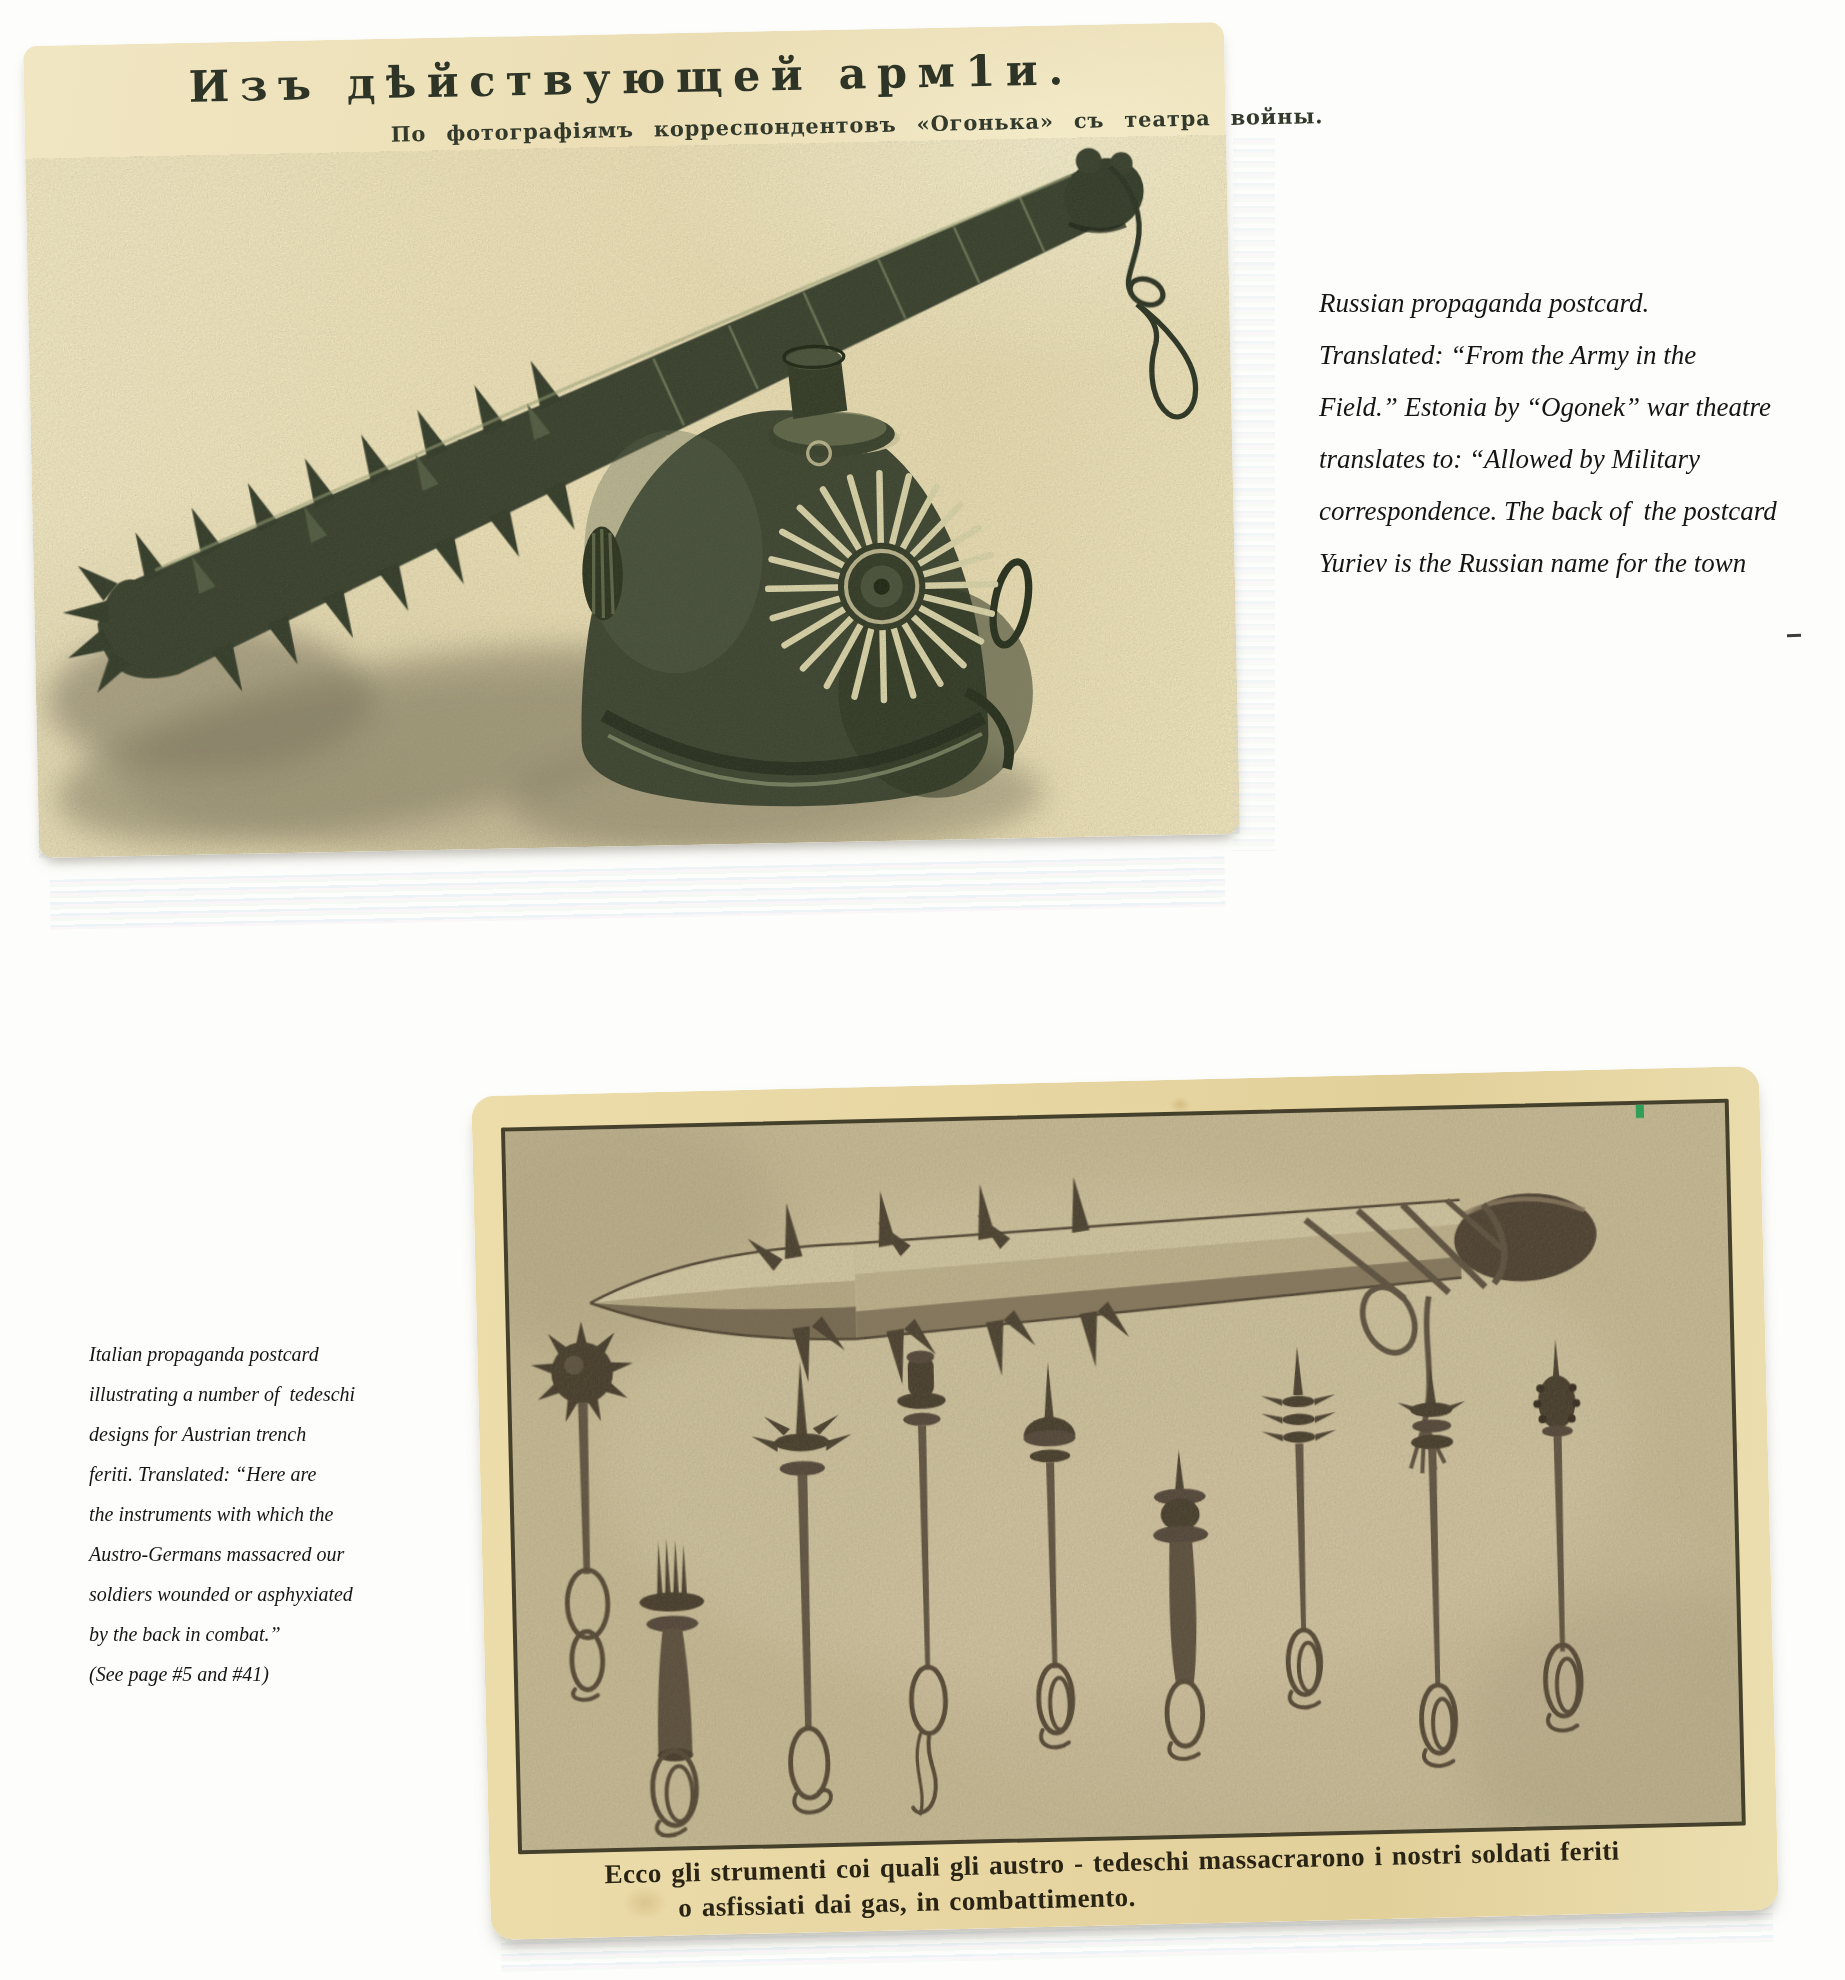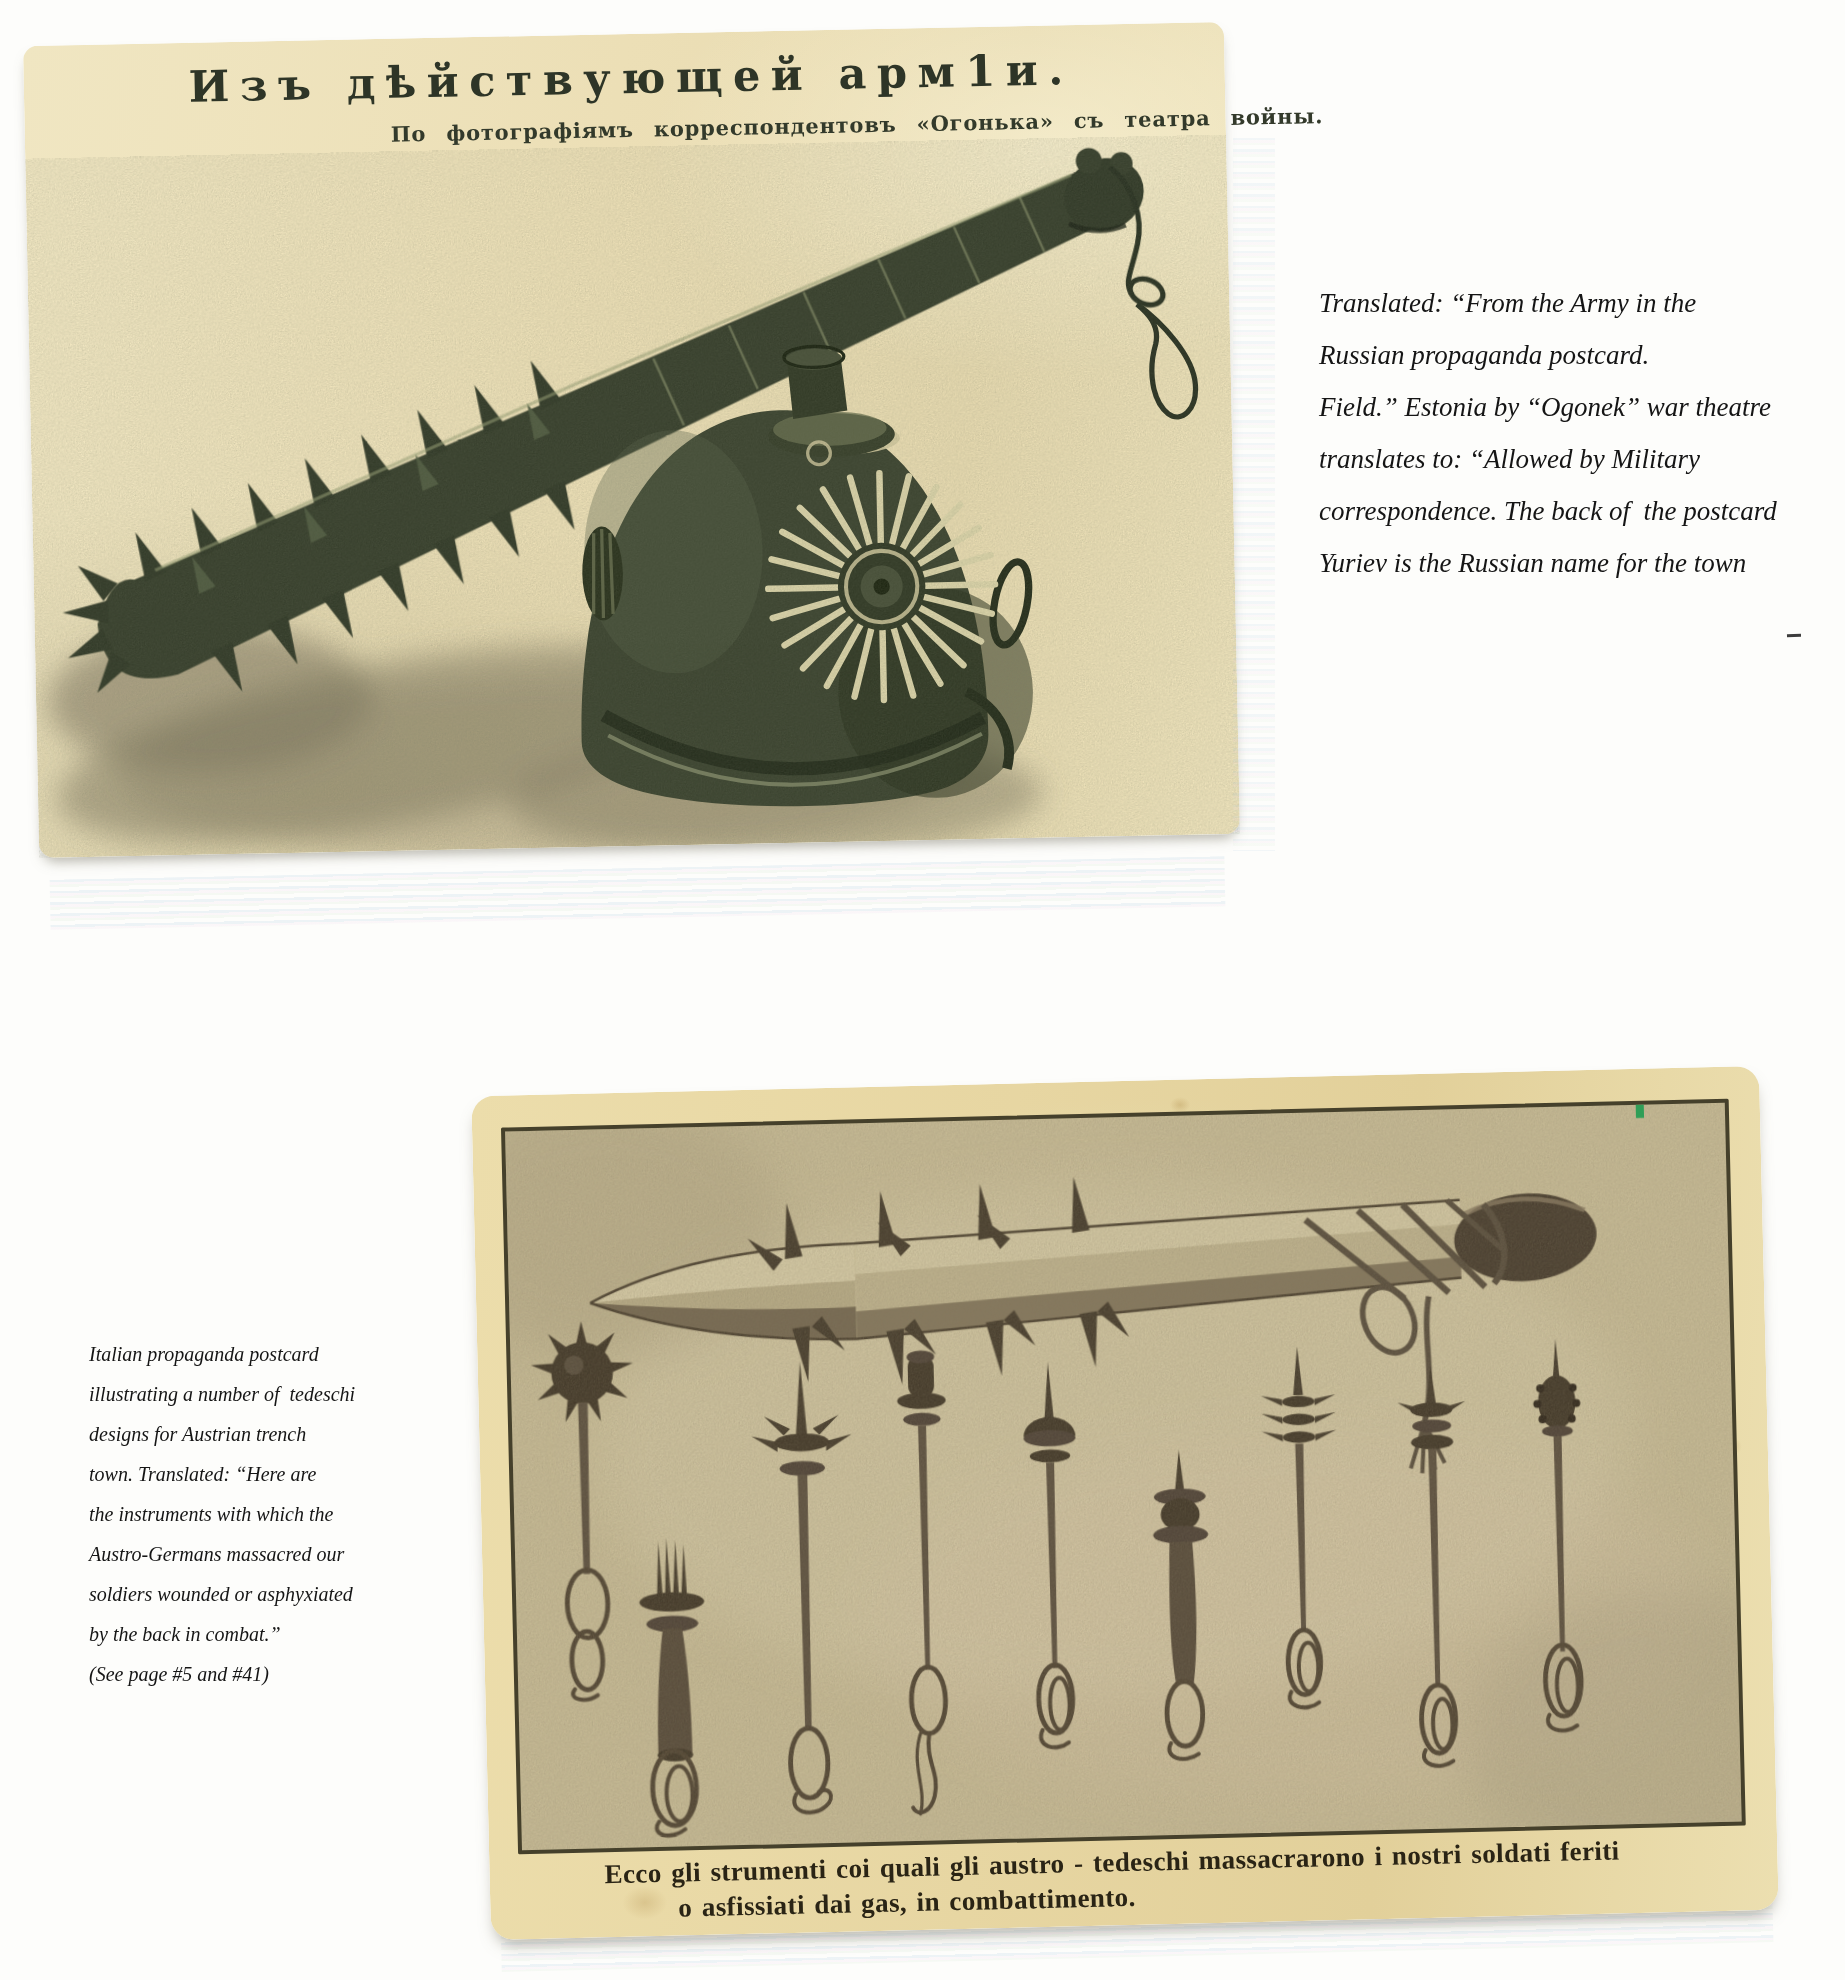"Translated: “From the Army in" div.cap-line { order: before "Russian propaganda postcard." -> after "Russian propaganda postcard." }
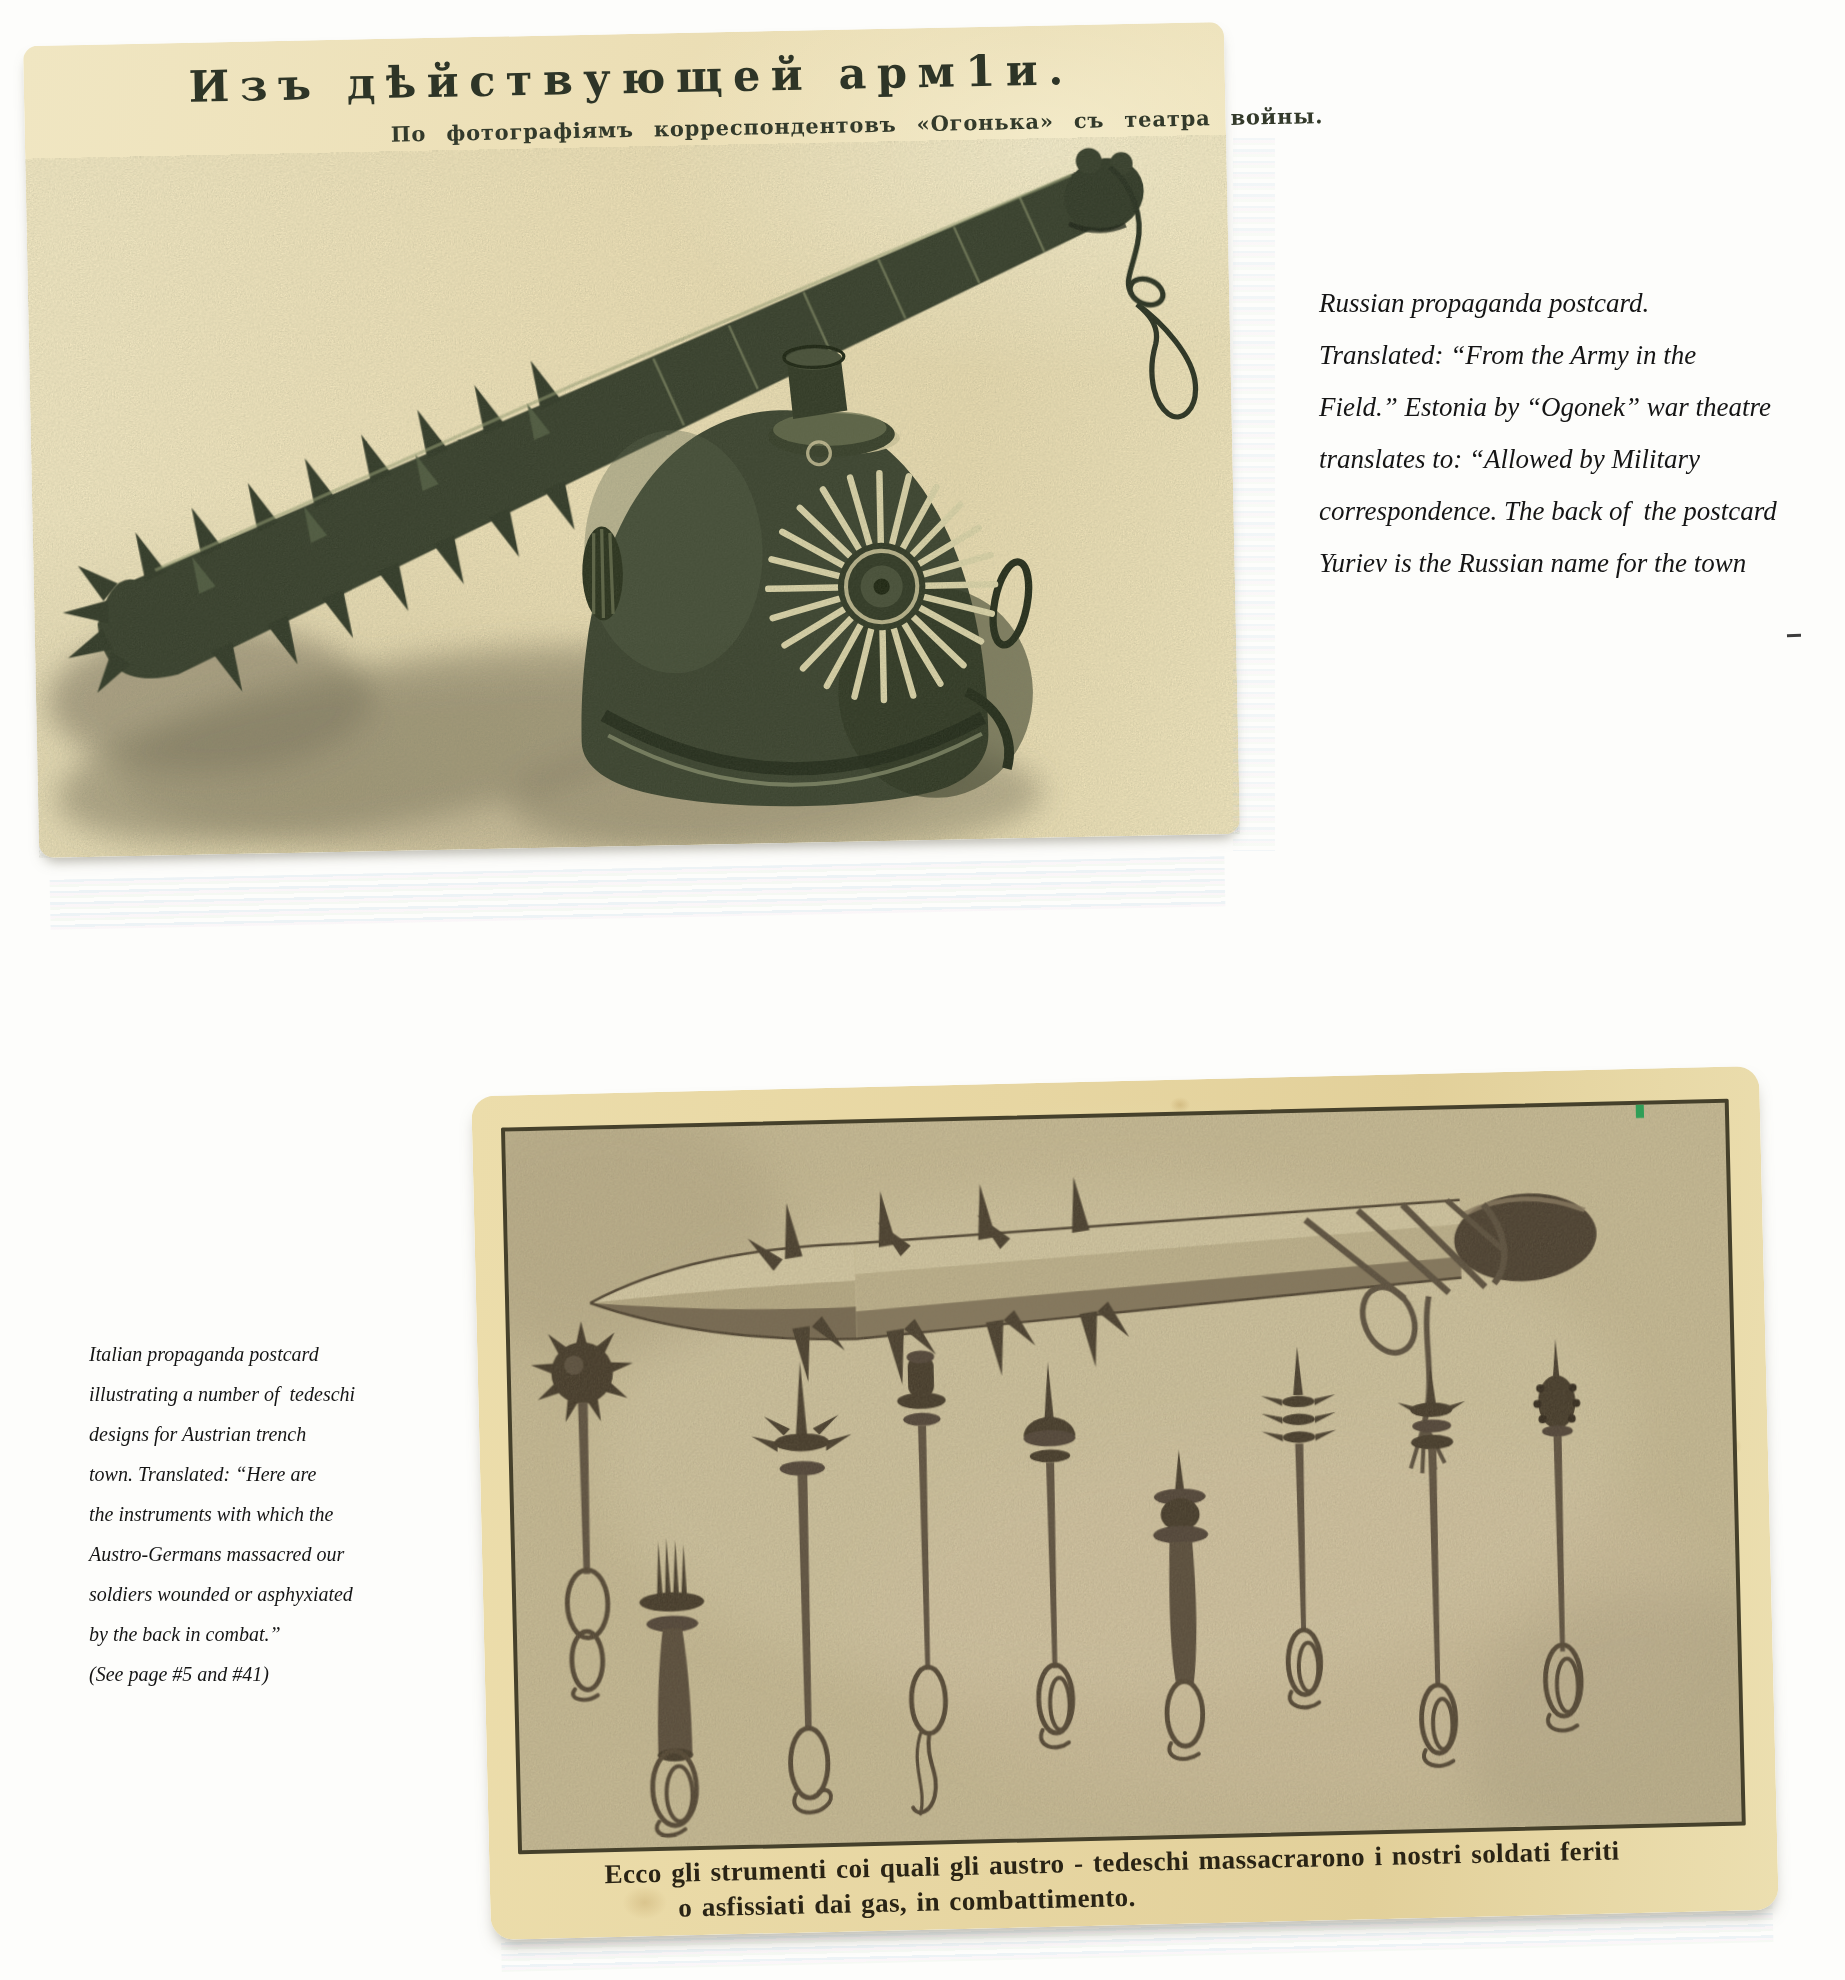"town. Translated: “Here are" div.cap-line { text: town -> feriti }
